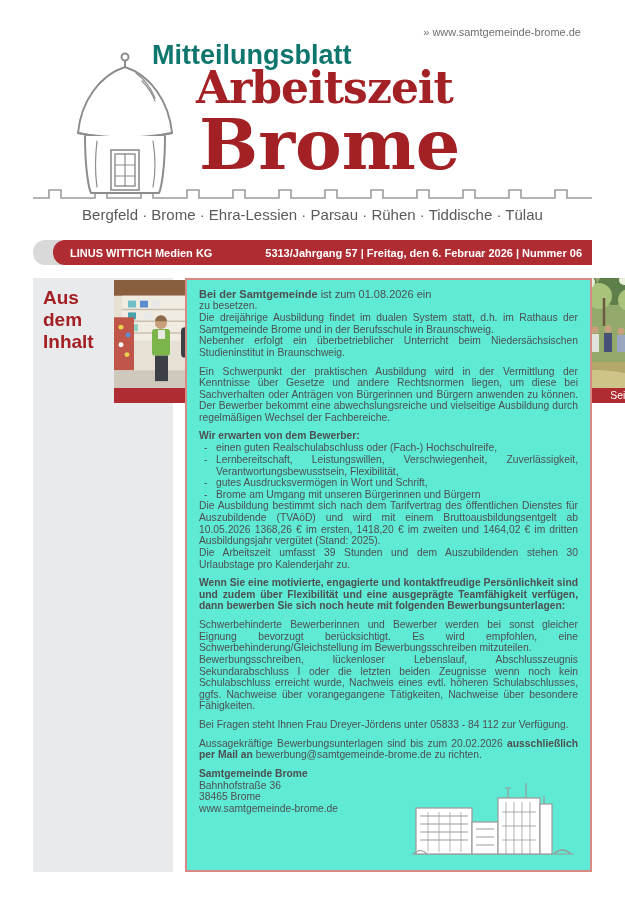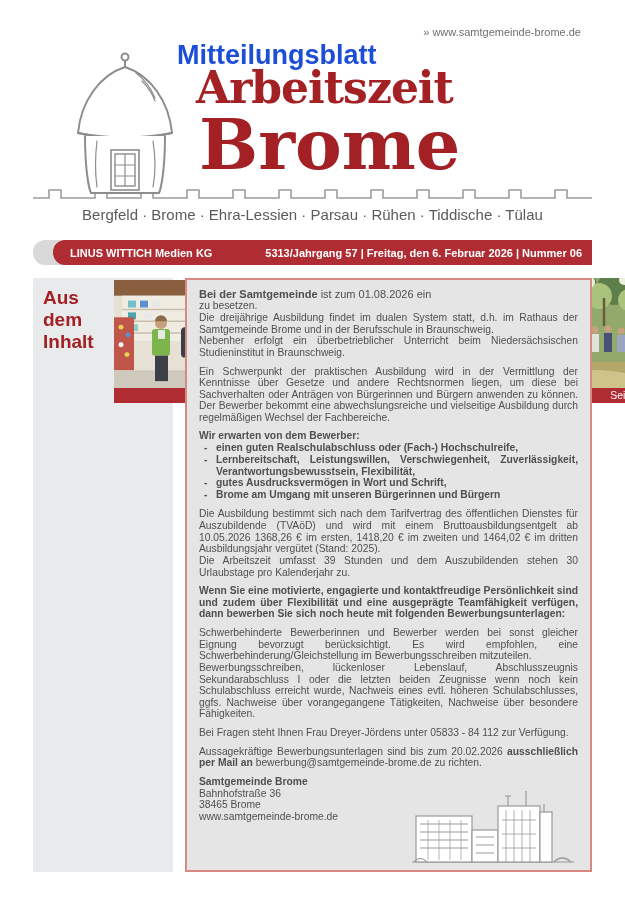"Mitteilungsblatt" .kicker { color: #1d4ed8 -> #0f766e; left: 177px -> 152px }
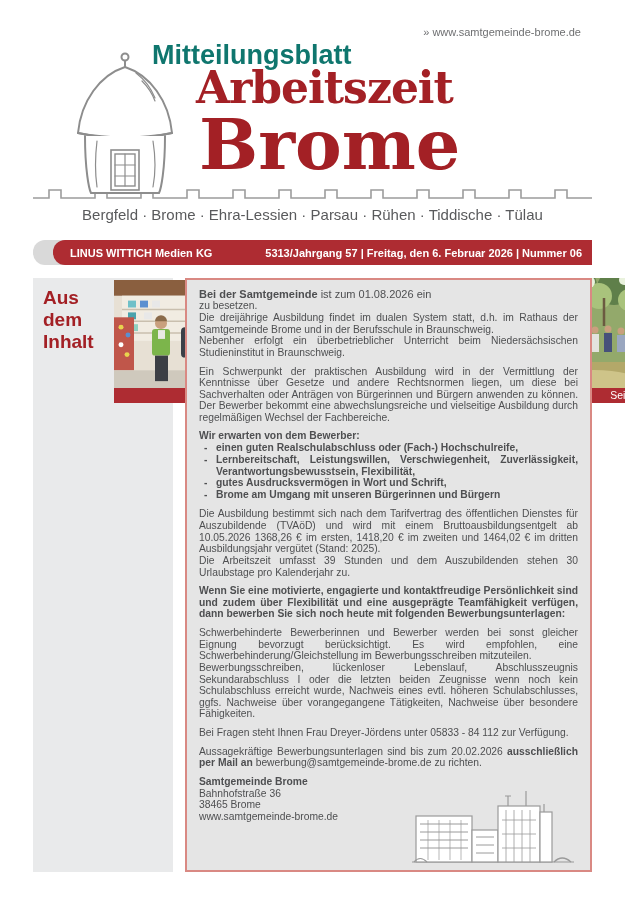"Bei der Samtgemeinde ist zum" .box { background: #e5e5e5 -> #5eead4 }
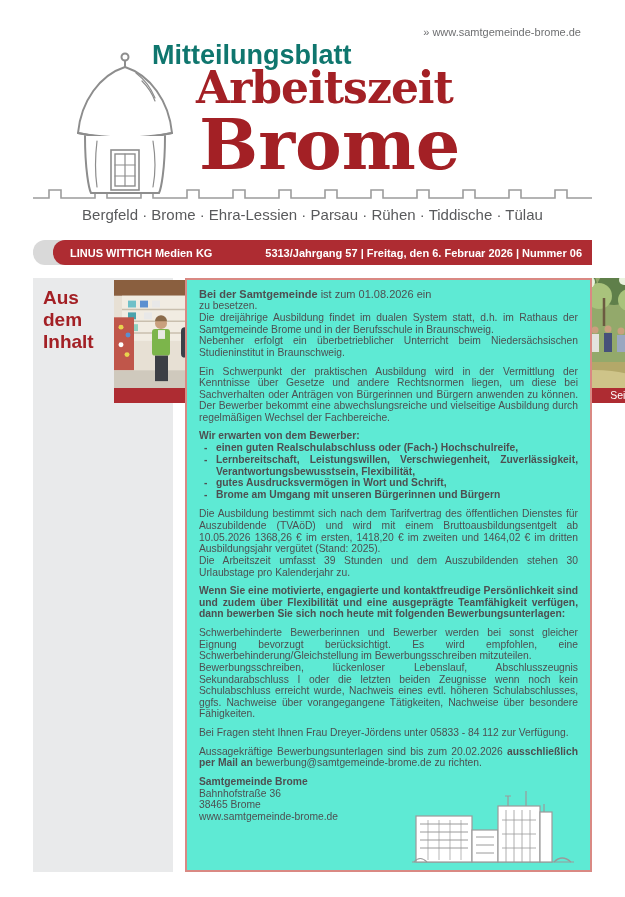"einen guten Realschulabschluss oder" ul.dash { font-weight: bold -> none; margin: 1px 0 8px -> 1px 0 0 }
